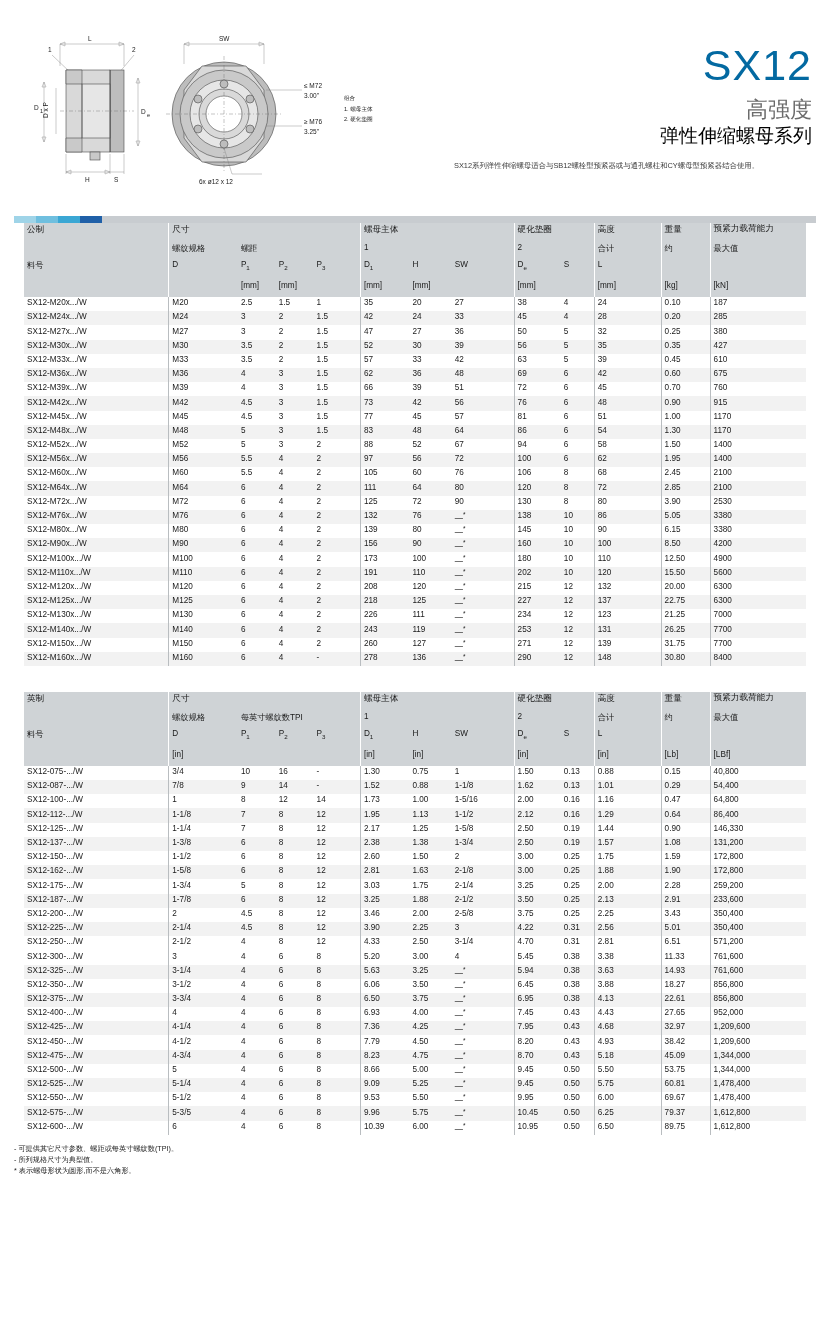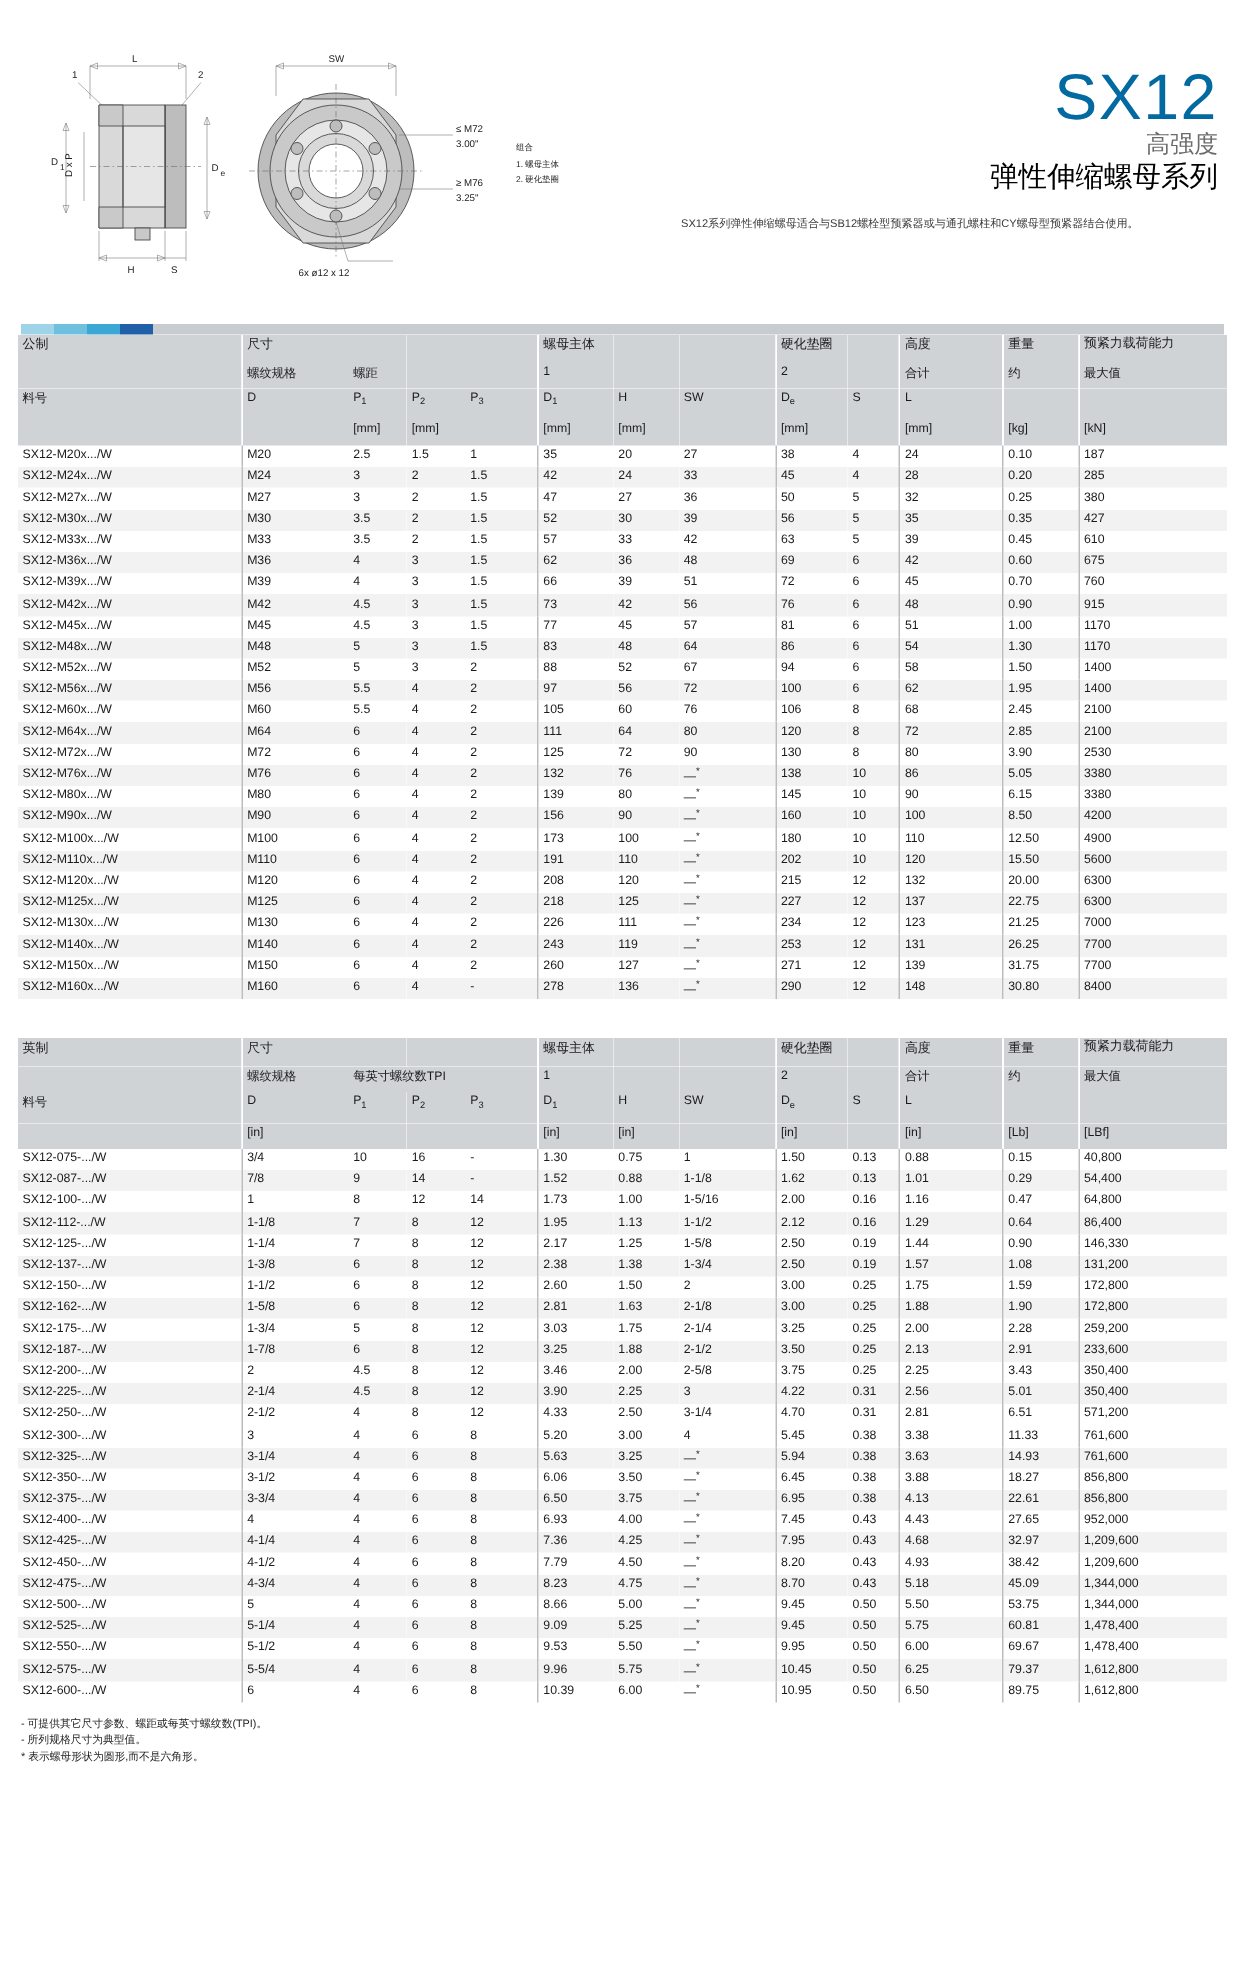"高强度" .title-sub1 { font-size: 16px -> 22px; margin-top: none -> 10px }
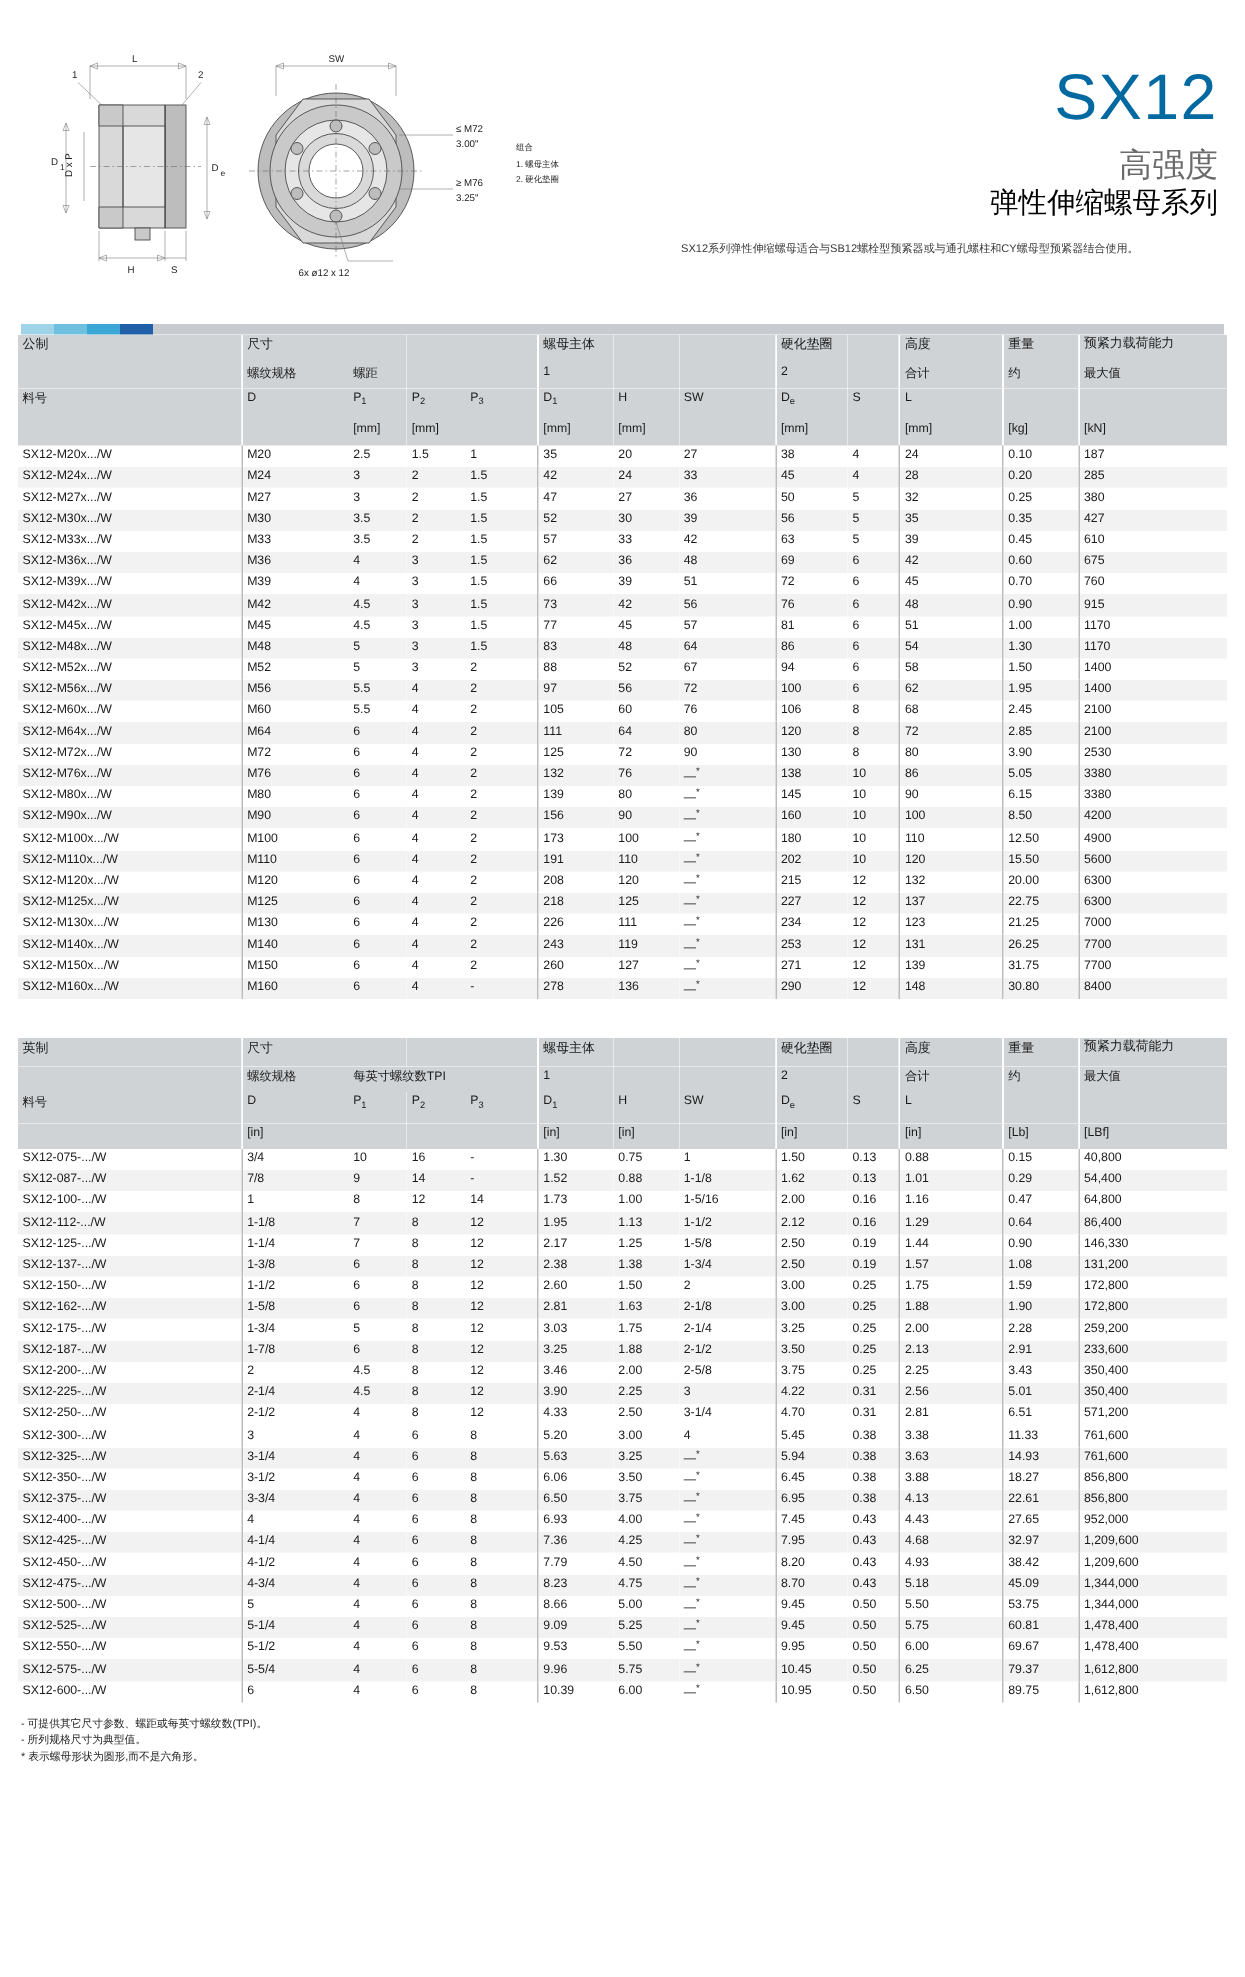"公制" .tbl-wrap { margin: 0 12px -> 0 24px }
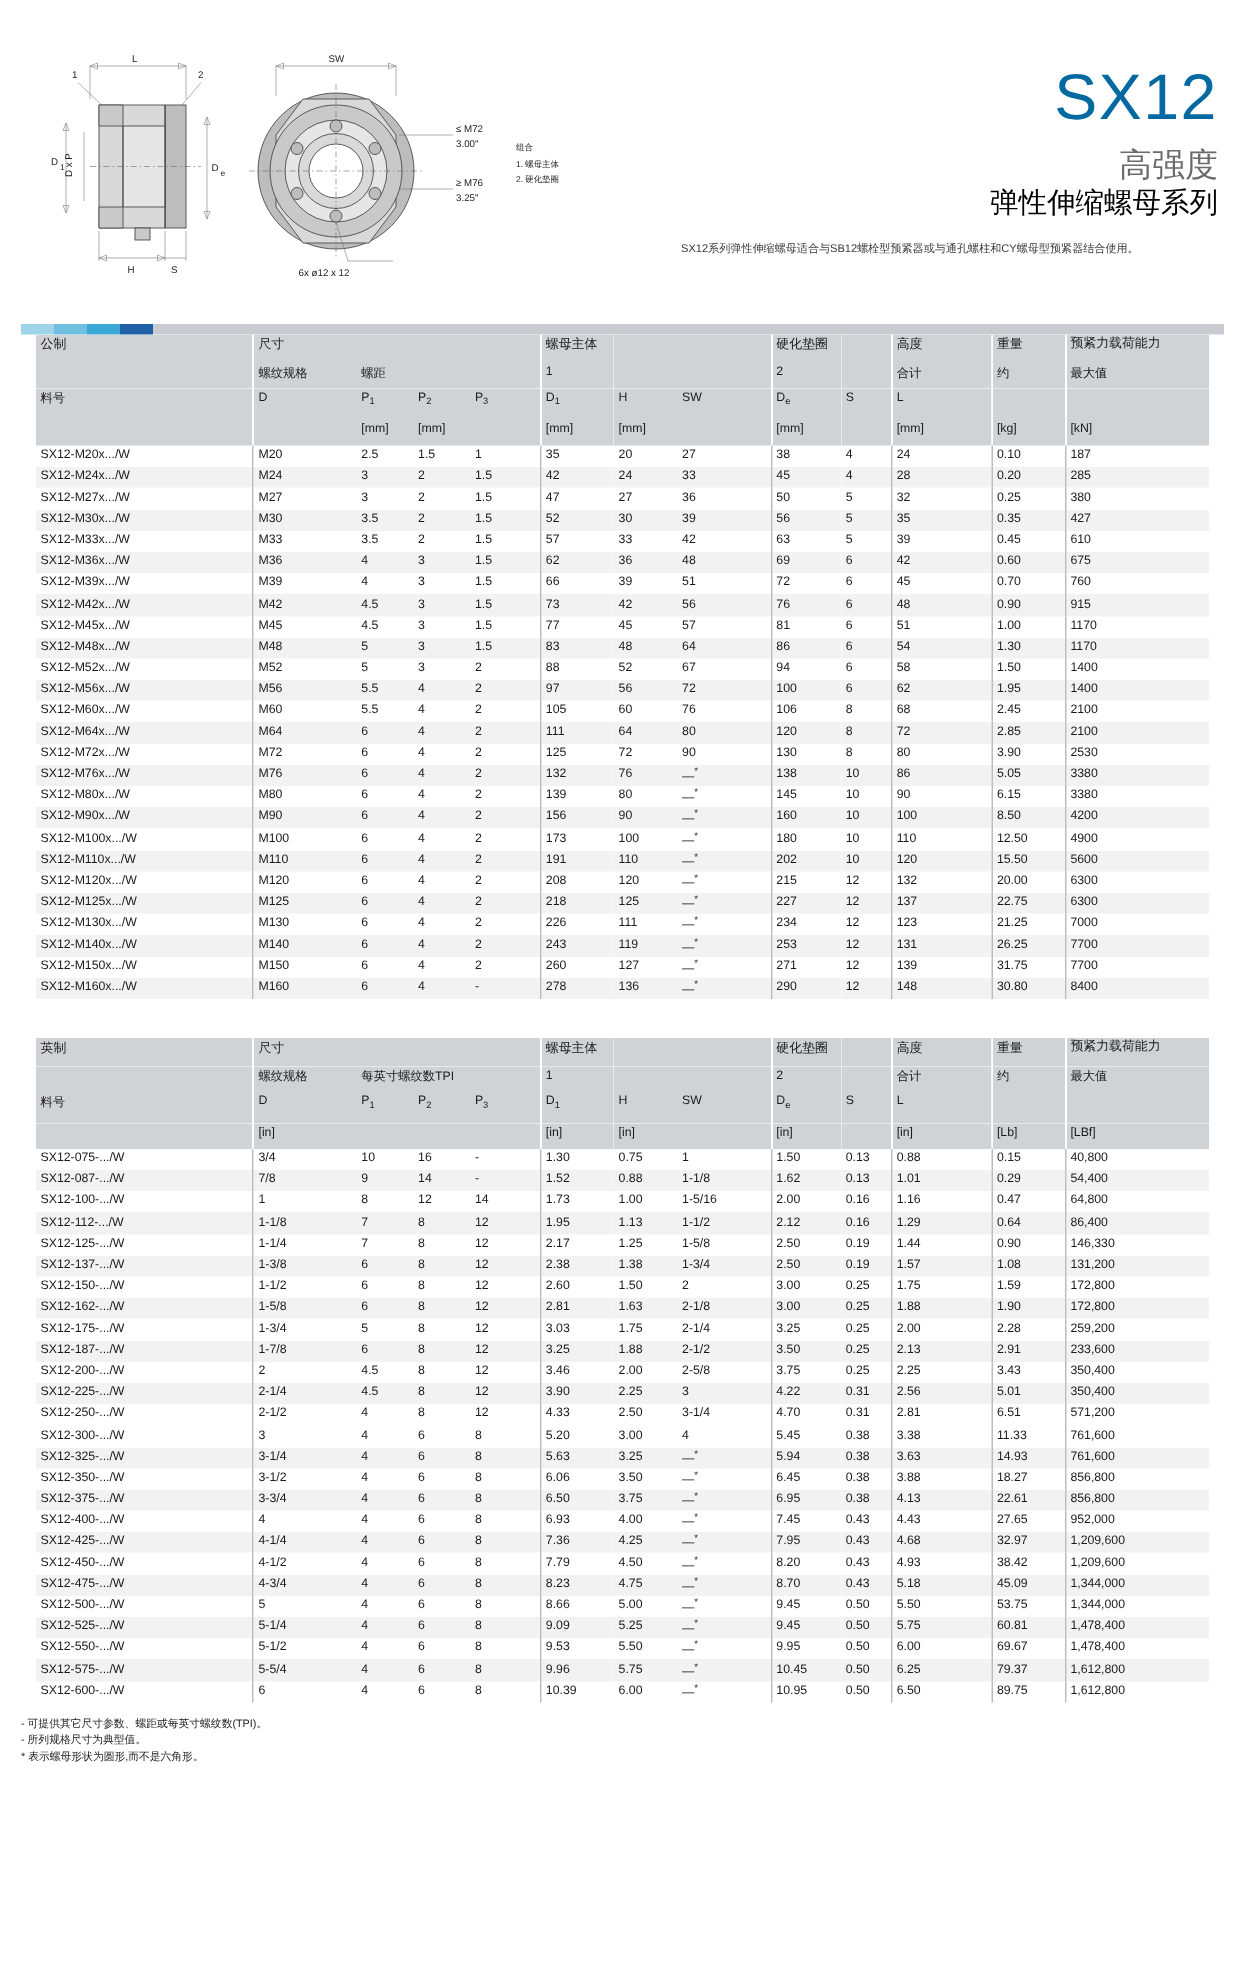"5-5/4" td.vlg { text: 5-5/4 -> 5-3/5 }
